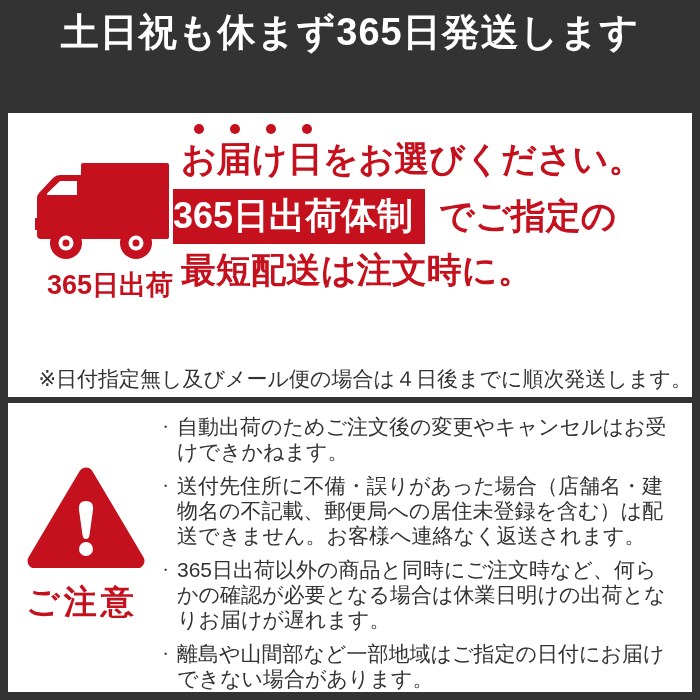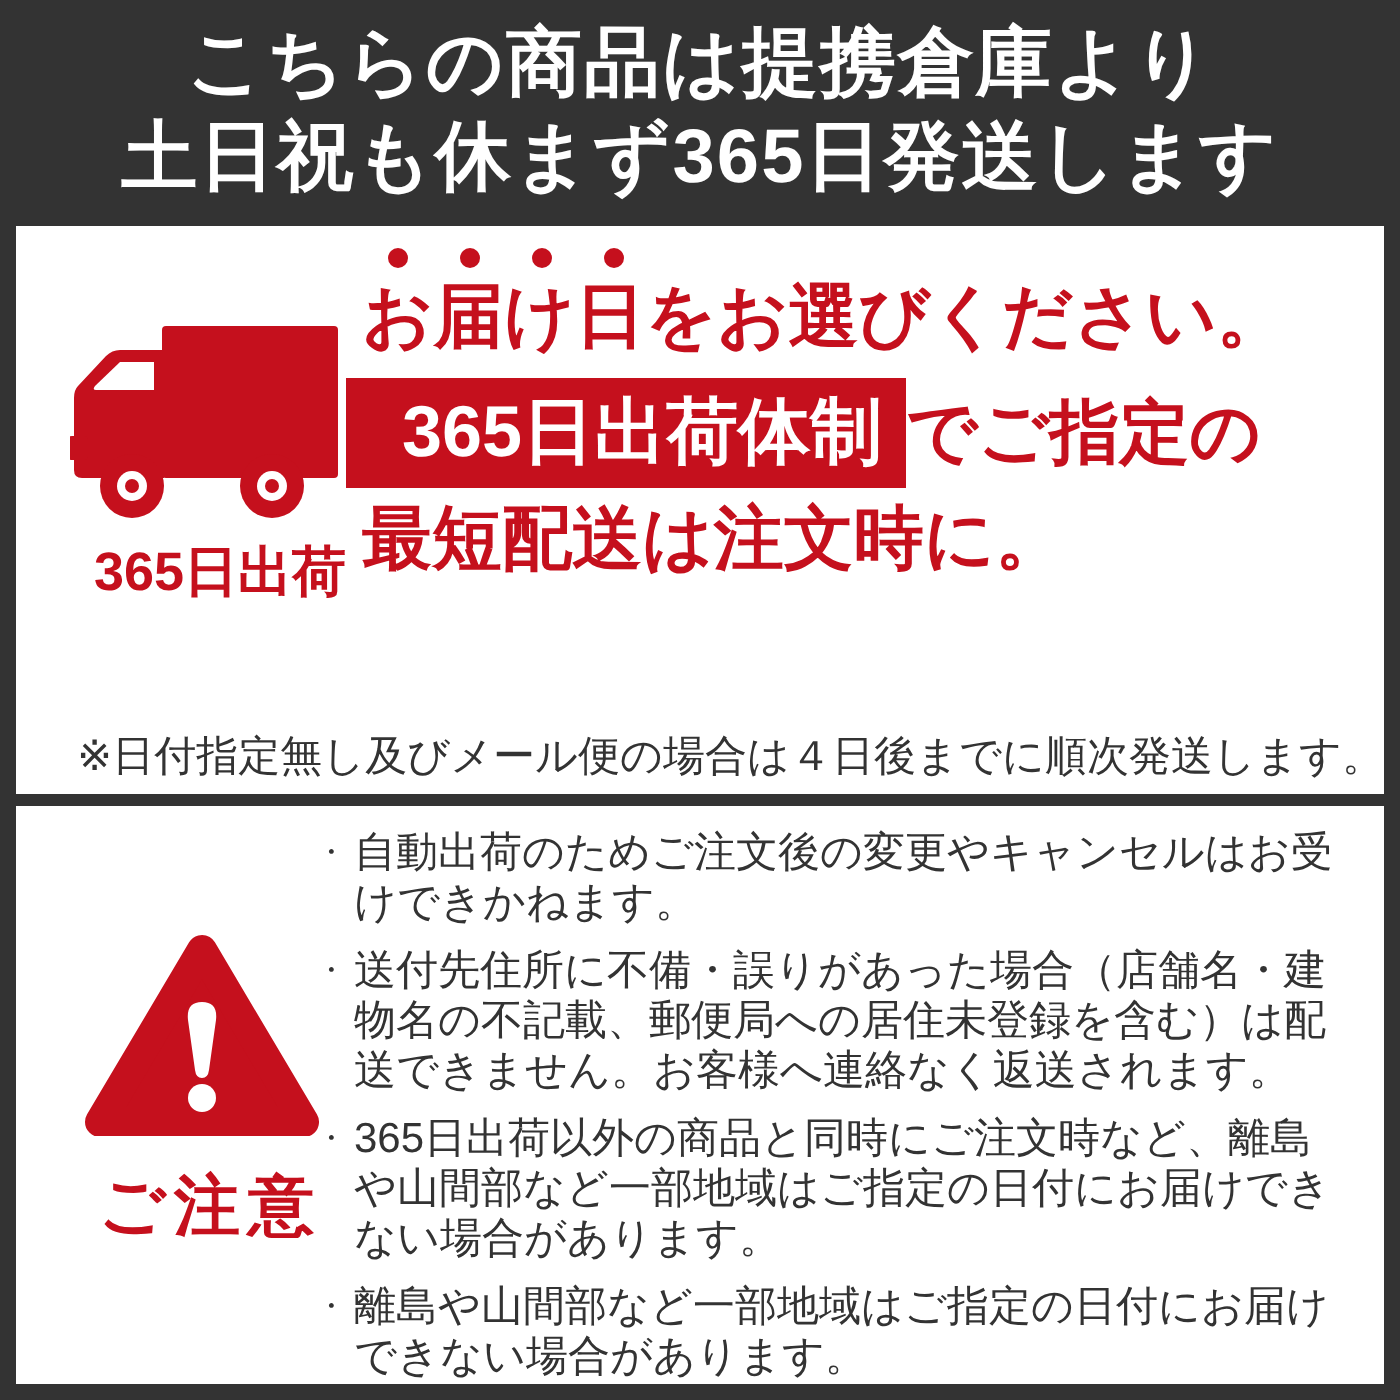"こちらの商品は提携倉庫より" div.line { html: <div>こちらの商品は提携倉庫より</div> -> none }
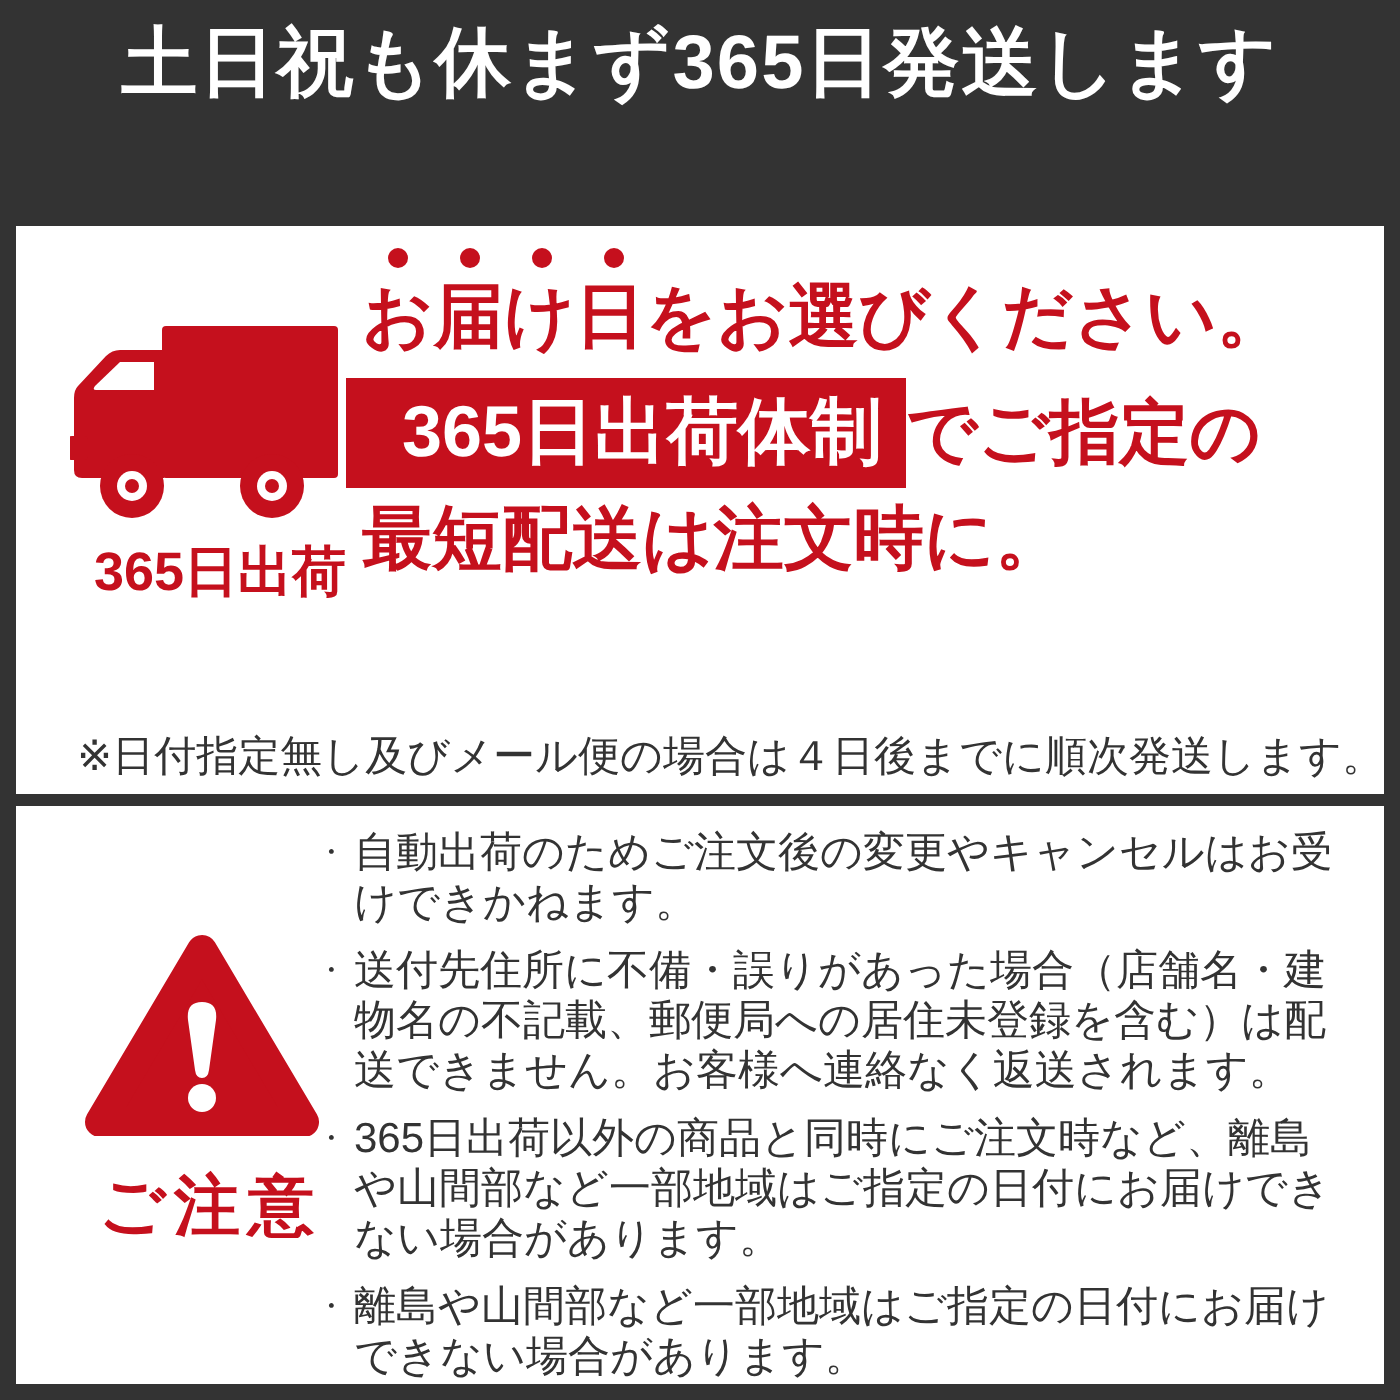"365日出荷体制" .ship-badge { padding: 9px 12px 10px 28px -> 9px 12px 10px 0 }
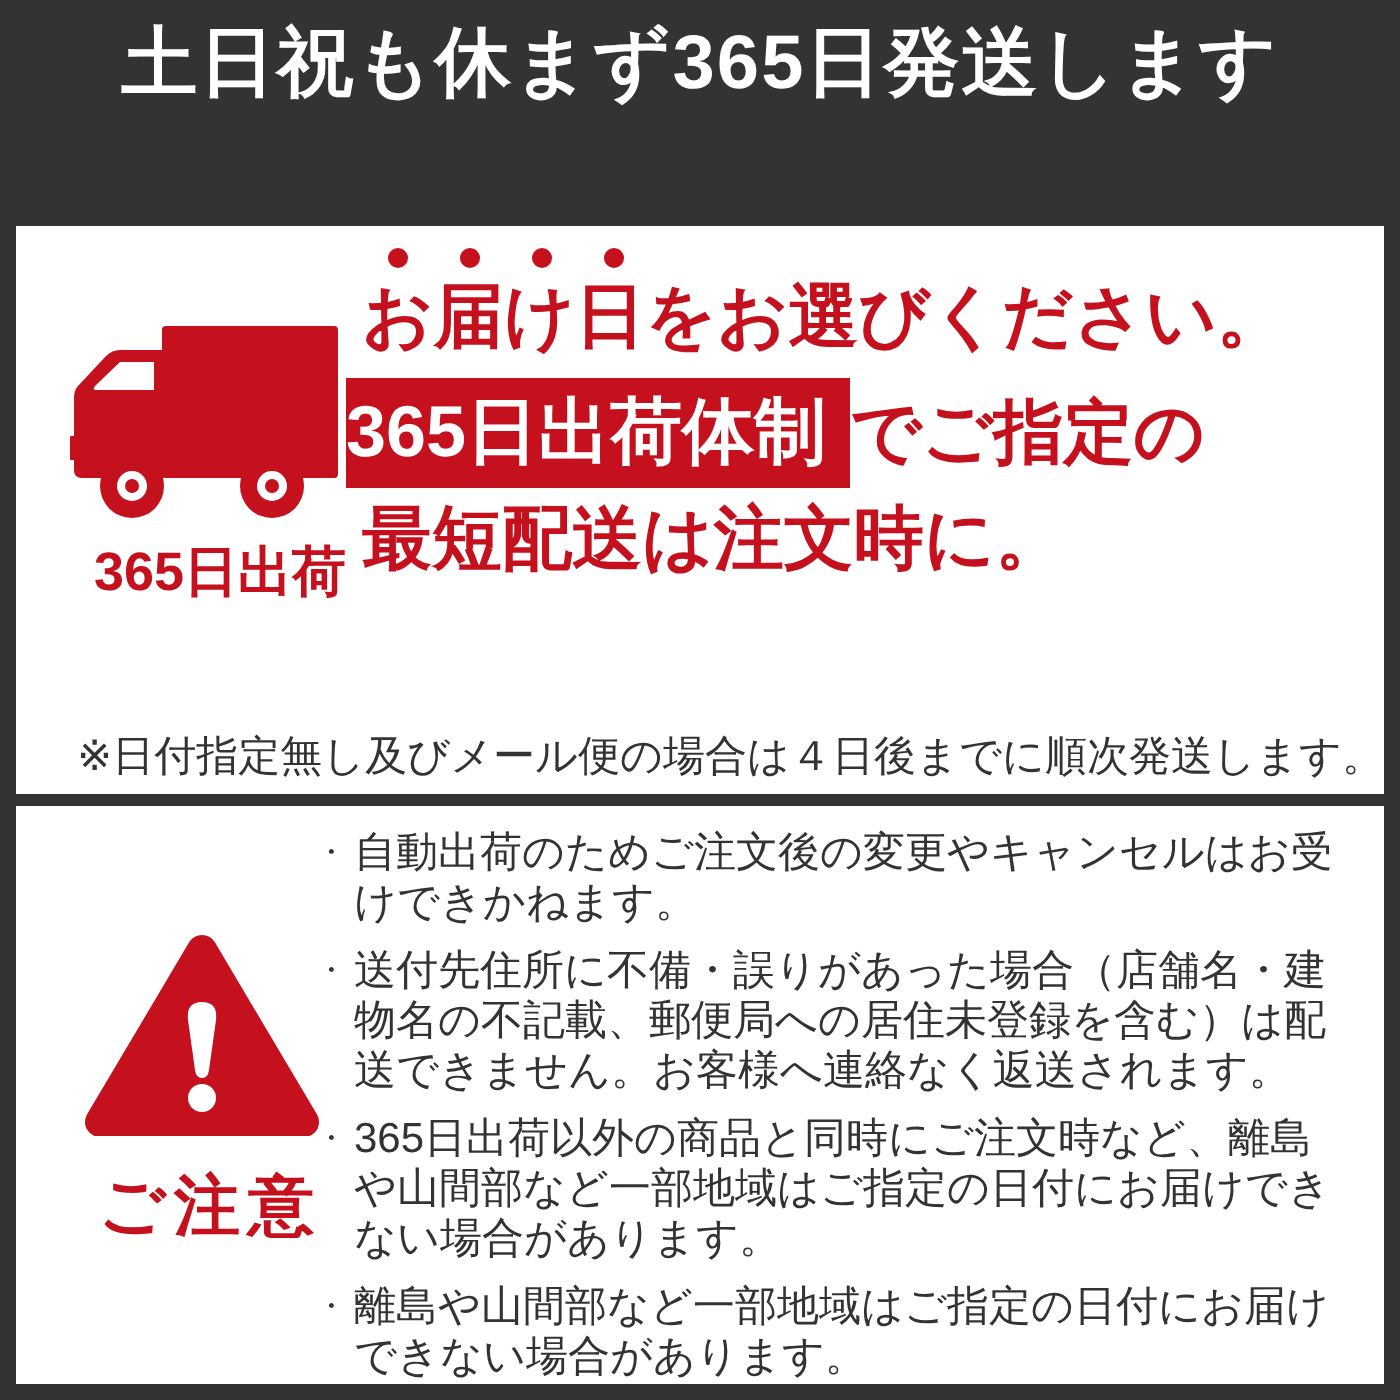"でご指定の" .badge-suffix { margin-left: none -> 14px }
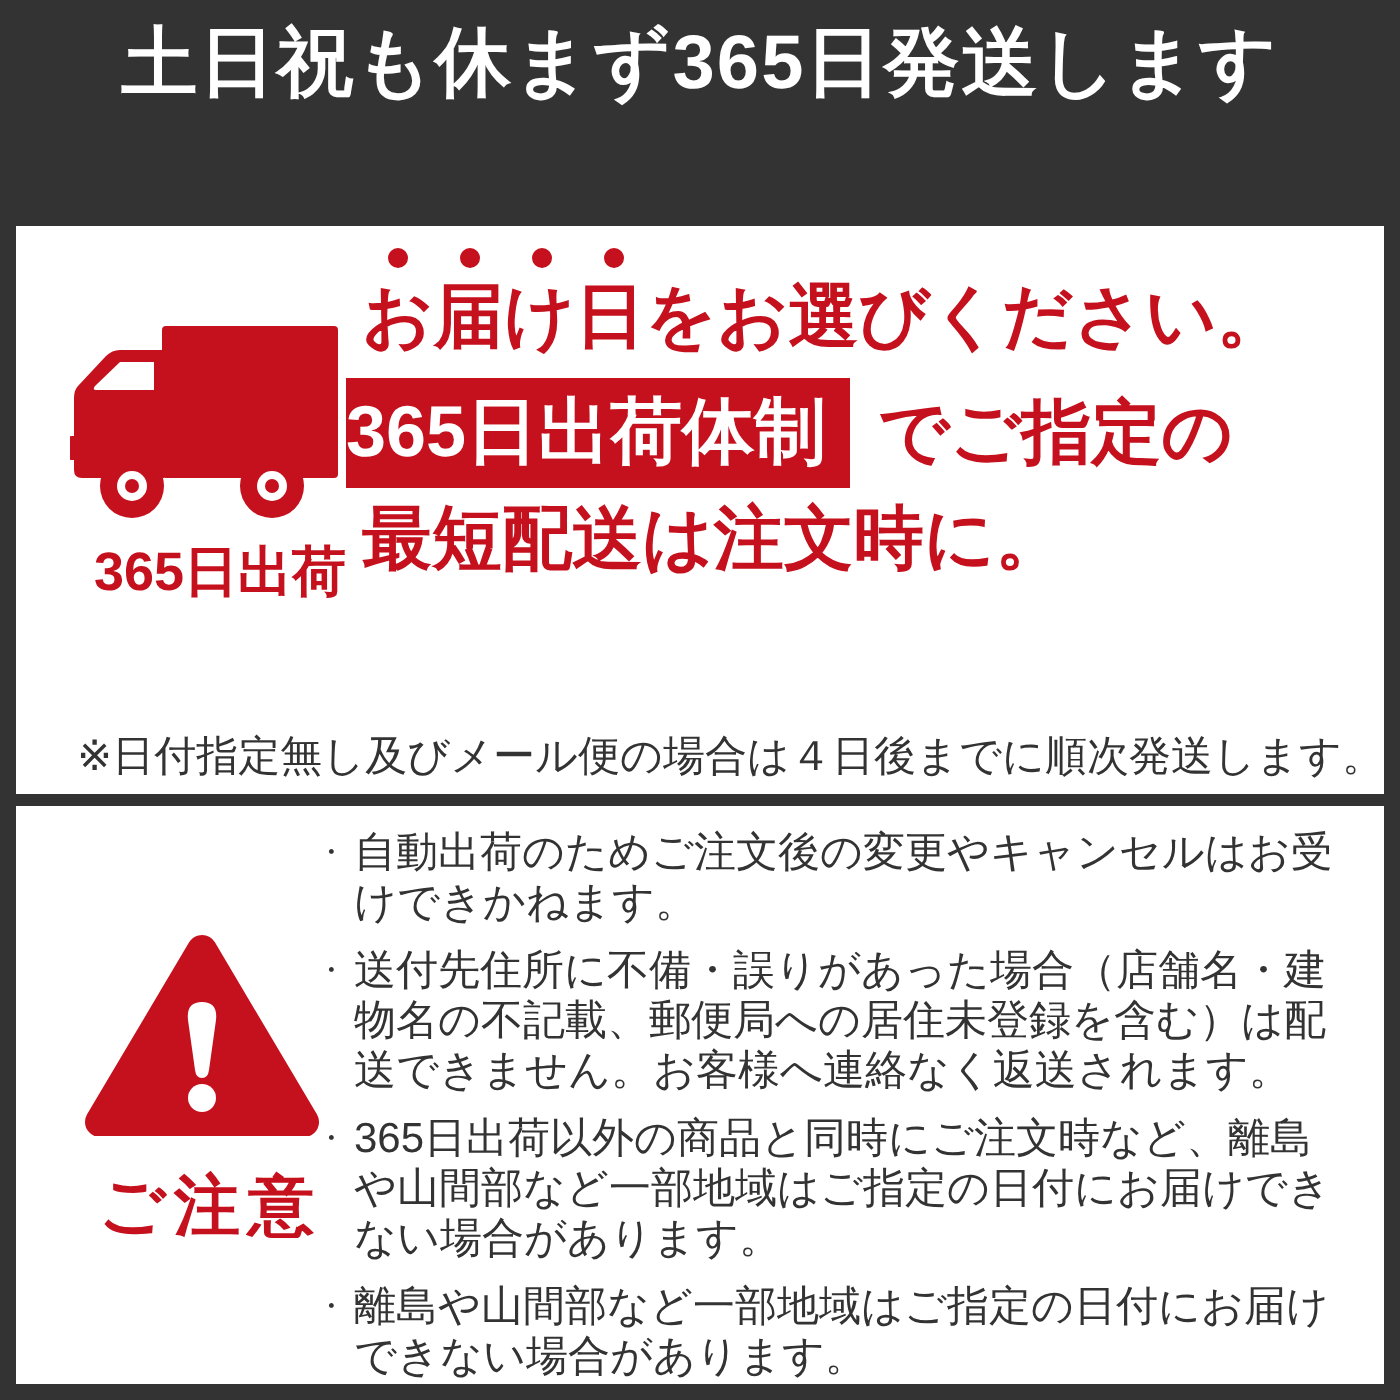"365日出荷以外の商品と同時にご注文時など、離島や山間部など一部地域はご指定の日" span { text: 離島や山間部など一部地域はご指定の日付にお届けできない場合があり -> 何らかの確認が必要となる場合は休業日明けの出荷となりお届けが遅れ }
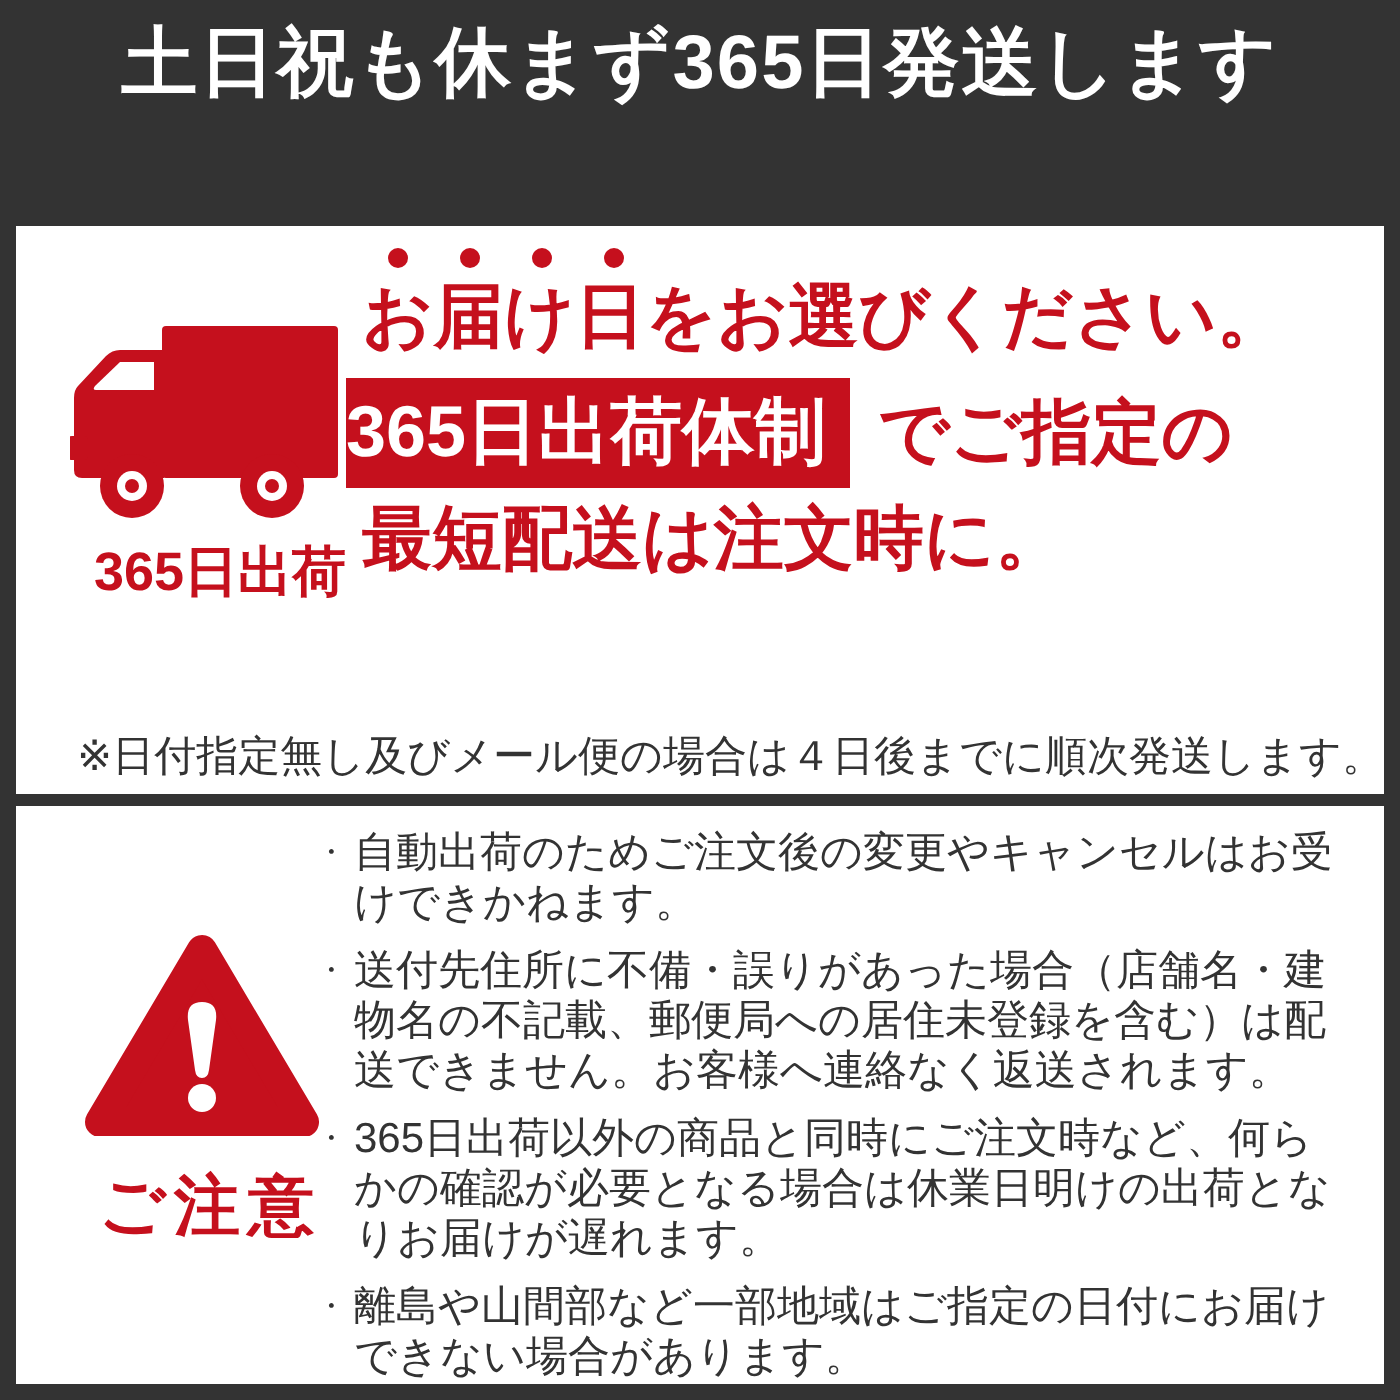"ご注意" .warn-block { text-align: right -> left }
